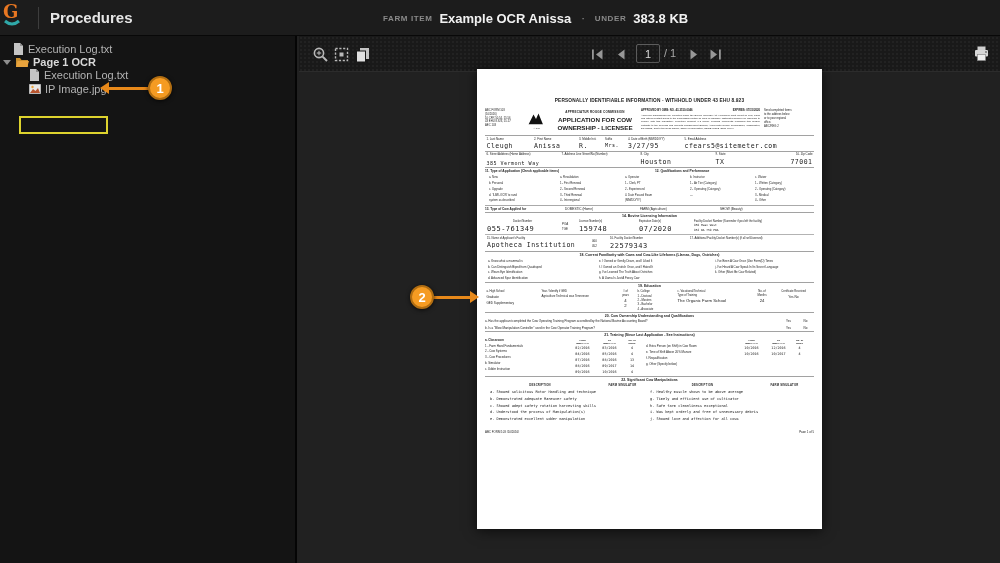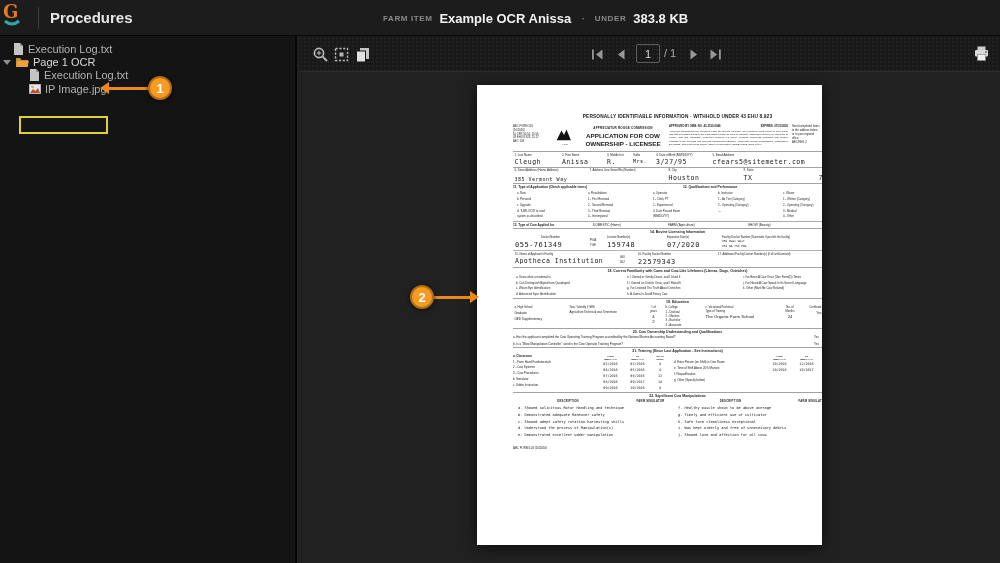"Page 1 OCR" .trow.bold { font-weight: normal -> bold }
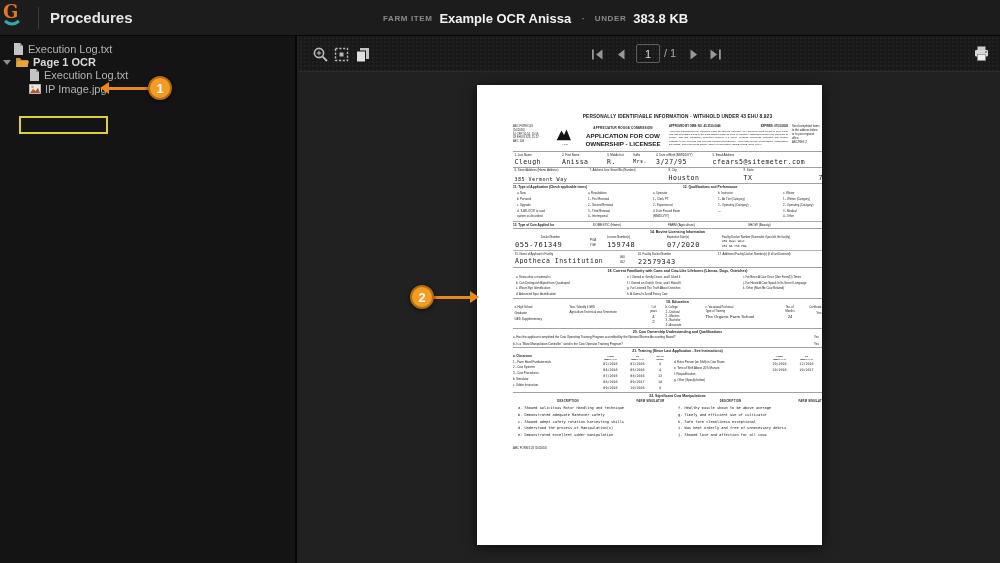"055-761349" .docpage { padding-left: 28px -> none; top: 85px -> 69px }
